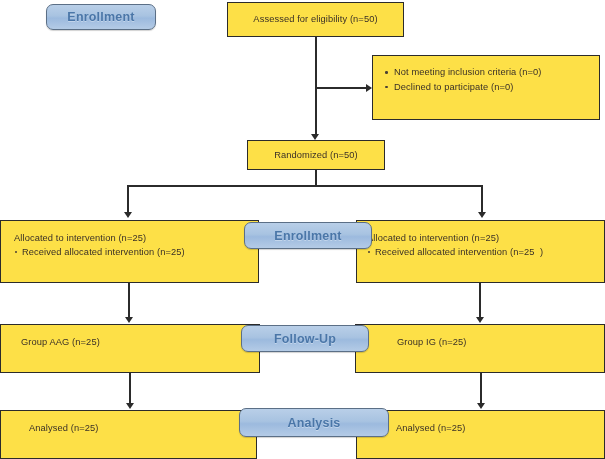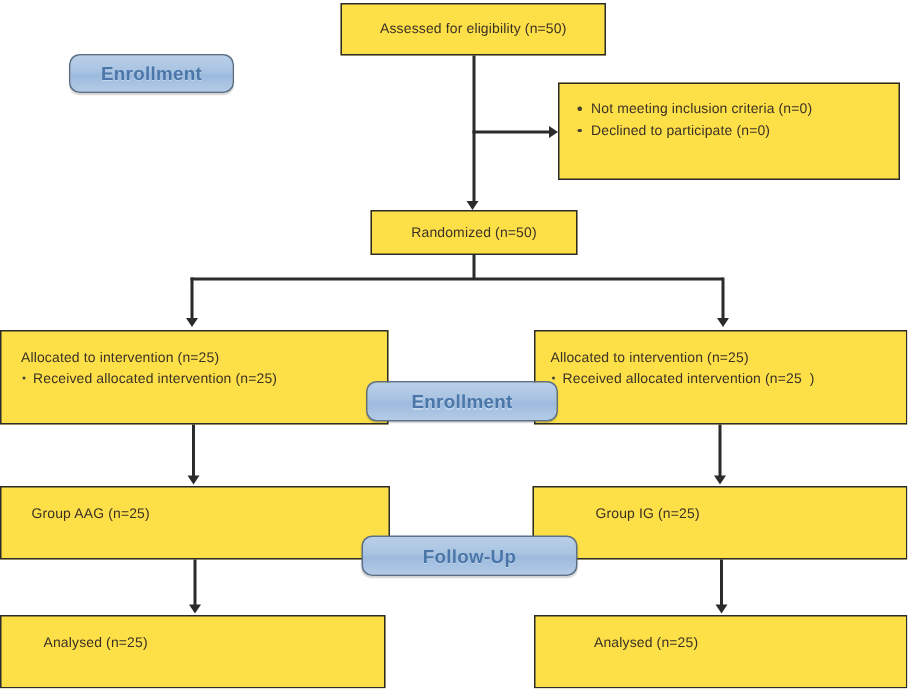"Enrollment" .stage { margin-top: 32px -> none }
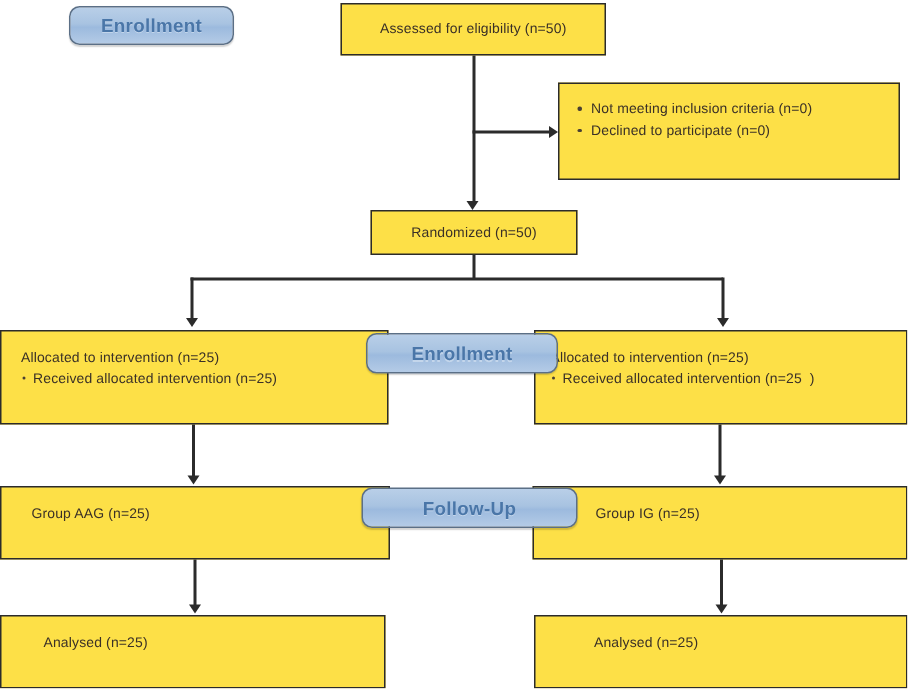"Follow-Up" div.stage { width: 144px -> 128px }
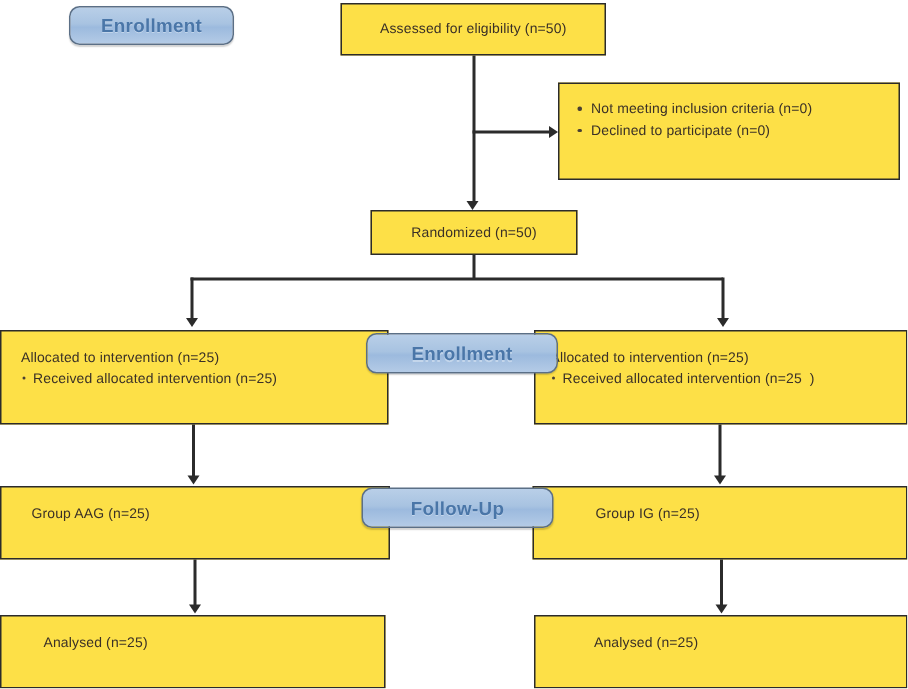"Analysis" div.stage { html: none -> <div> <span>Analysis</span> </div> }
